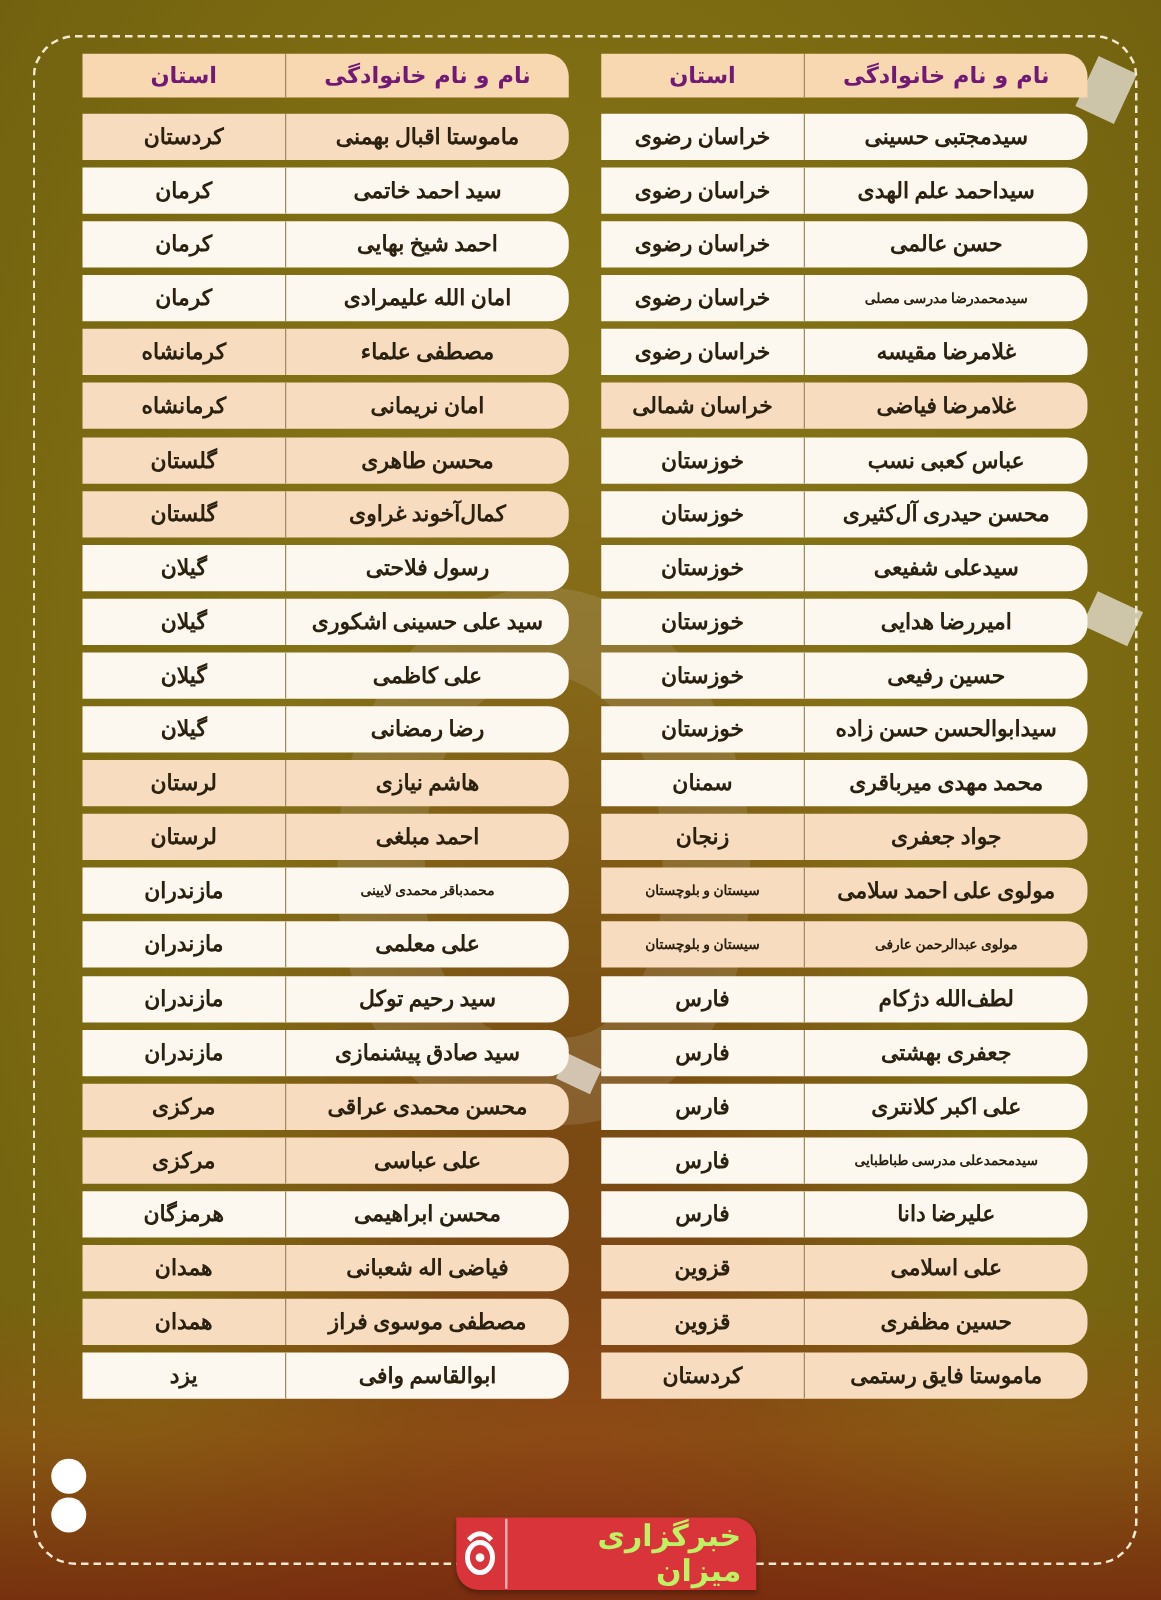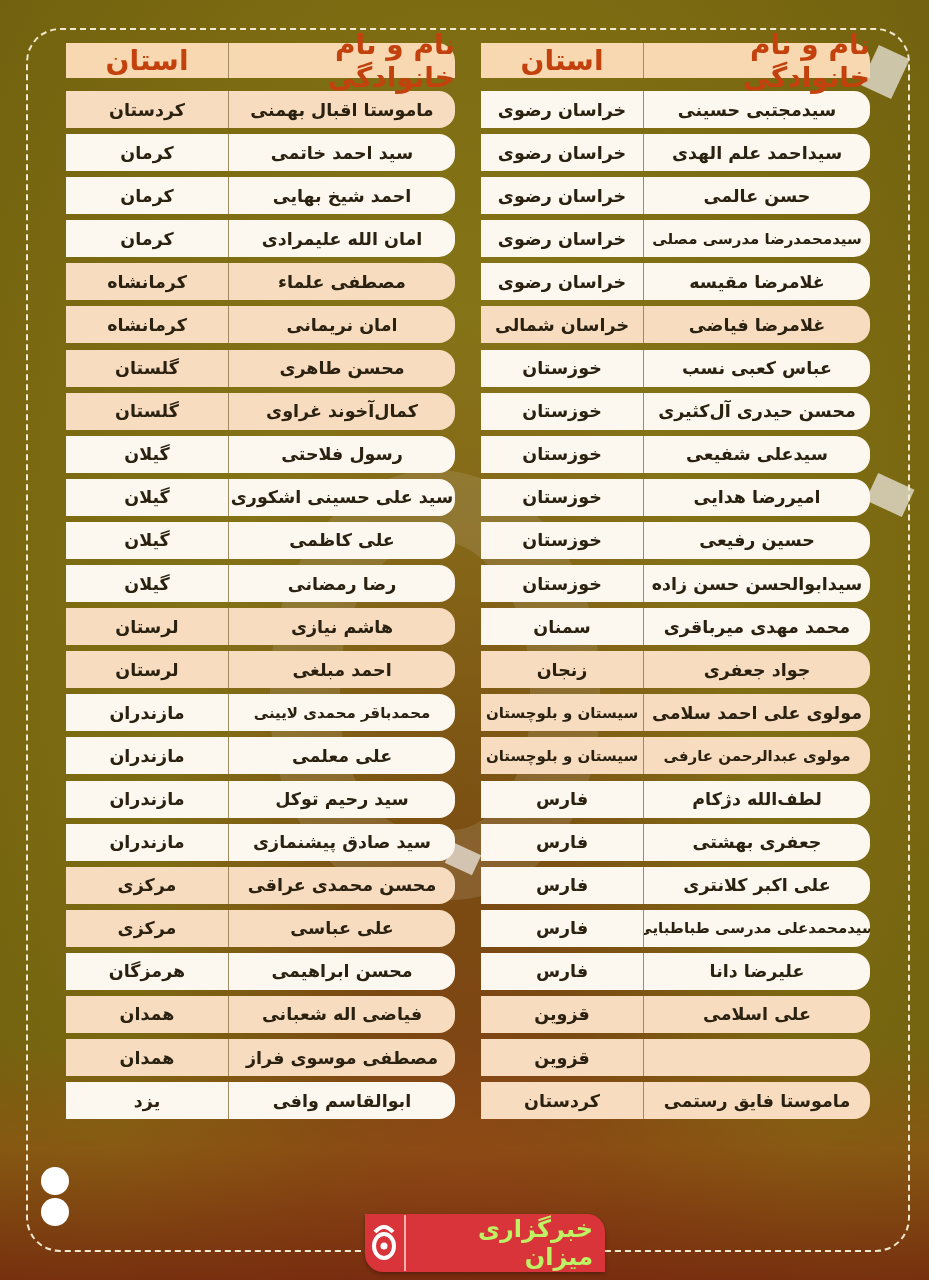"استان" .hdr div { color: #c2410c -> #701a75; font-size: 28px -> 18px }
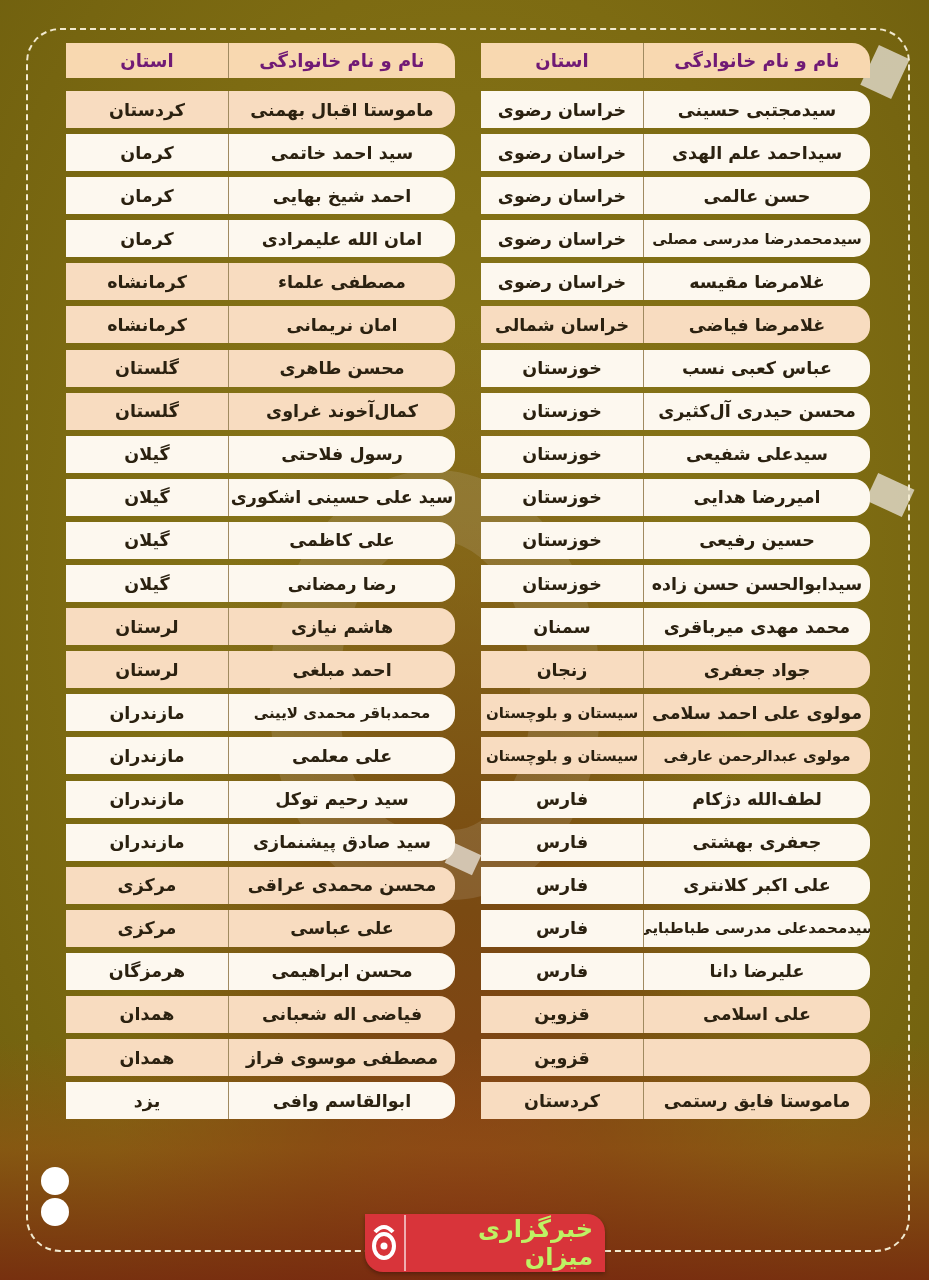"کردستان" .row { font-family: none -> Liberation Serif, serif }
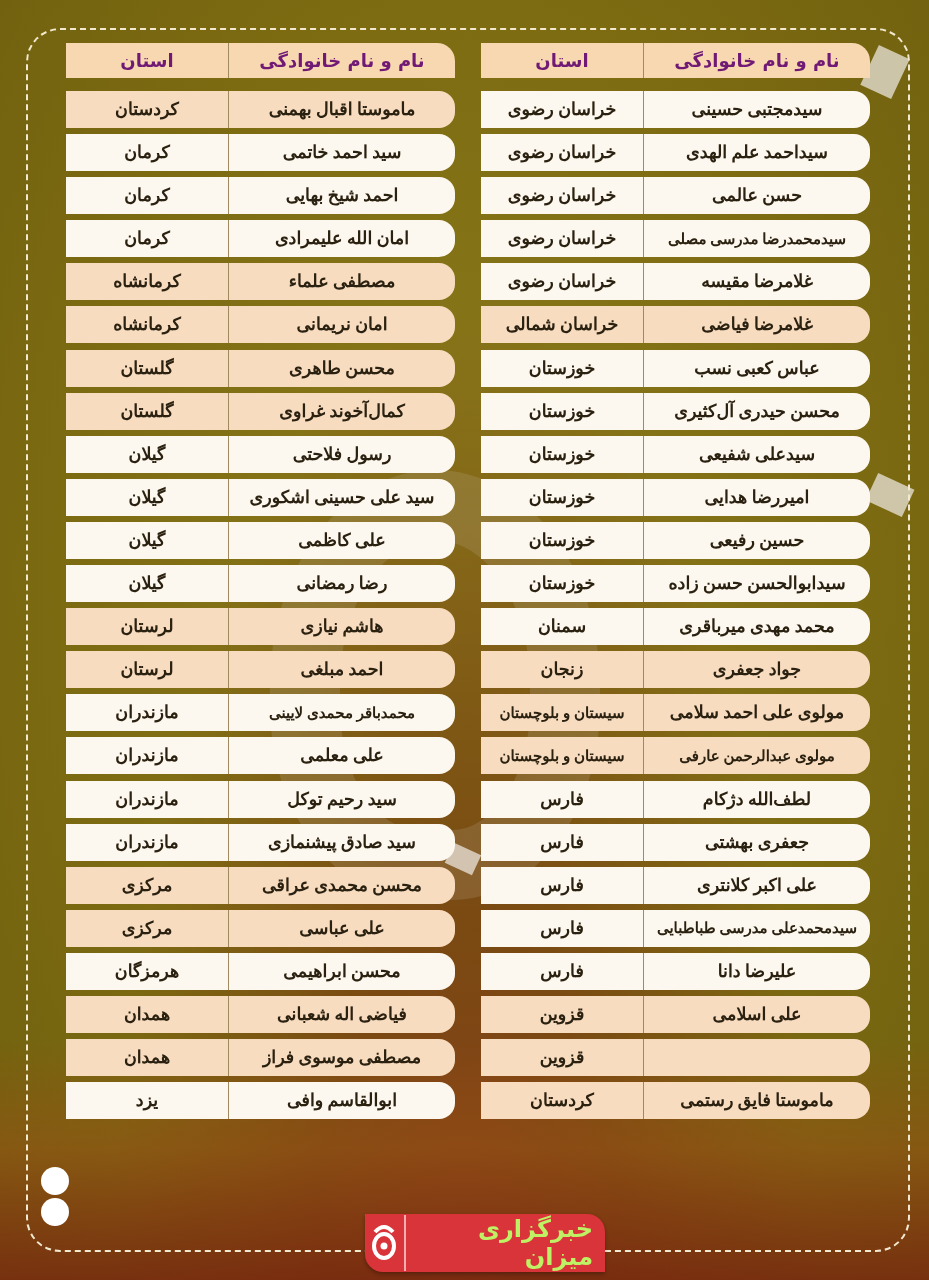"سیدمحمدرضا مدرسی مصلی" .row .small { font-size: 15px -> 11px }
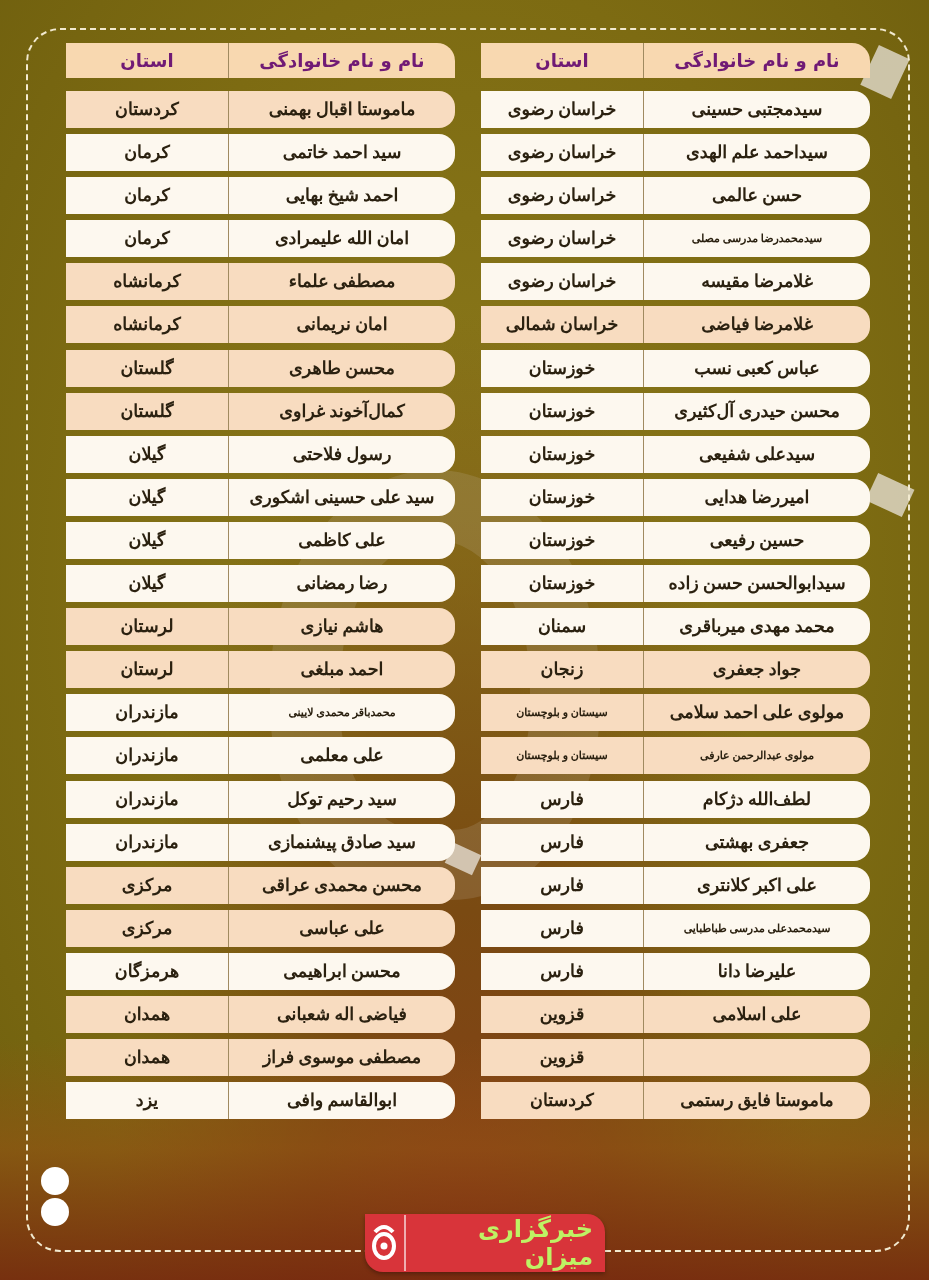"حسین مظفری" div.col-name { html: none -> <div>حسین مظفری</div> }
